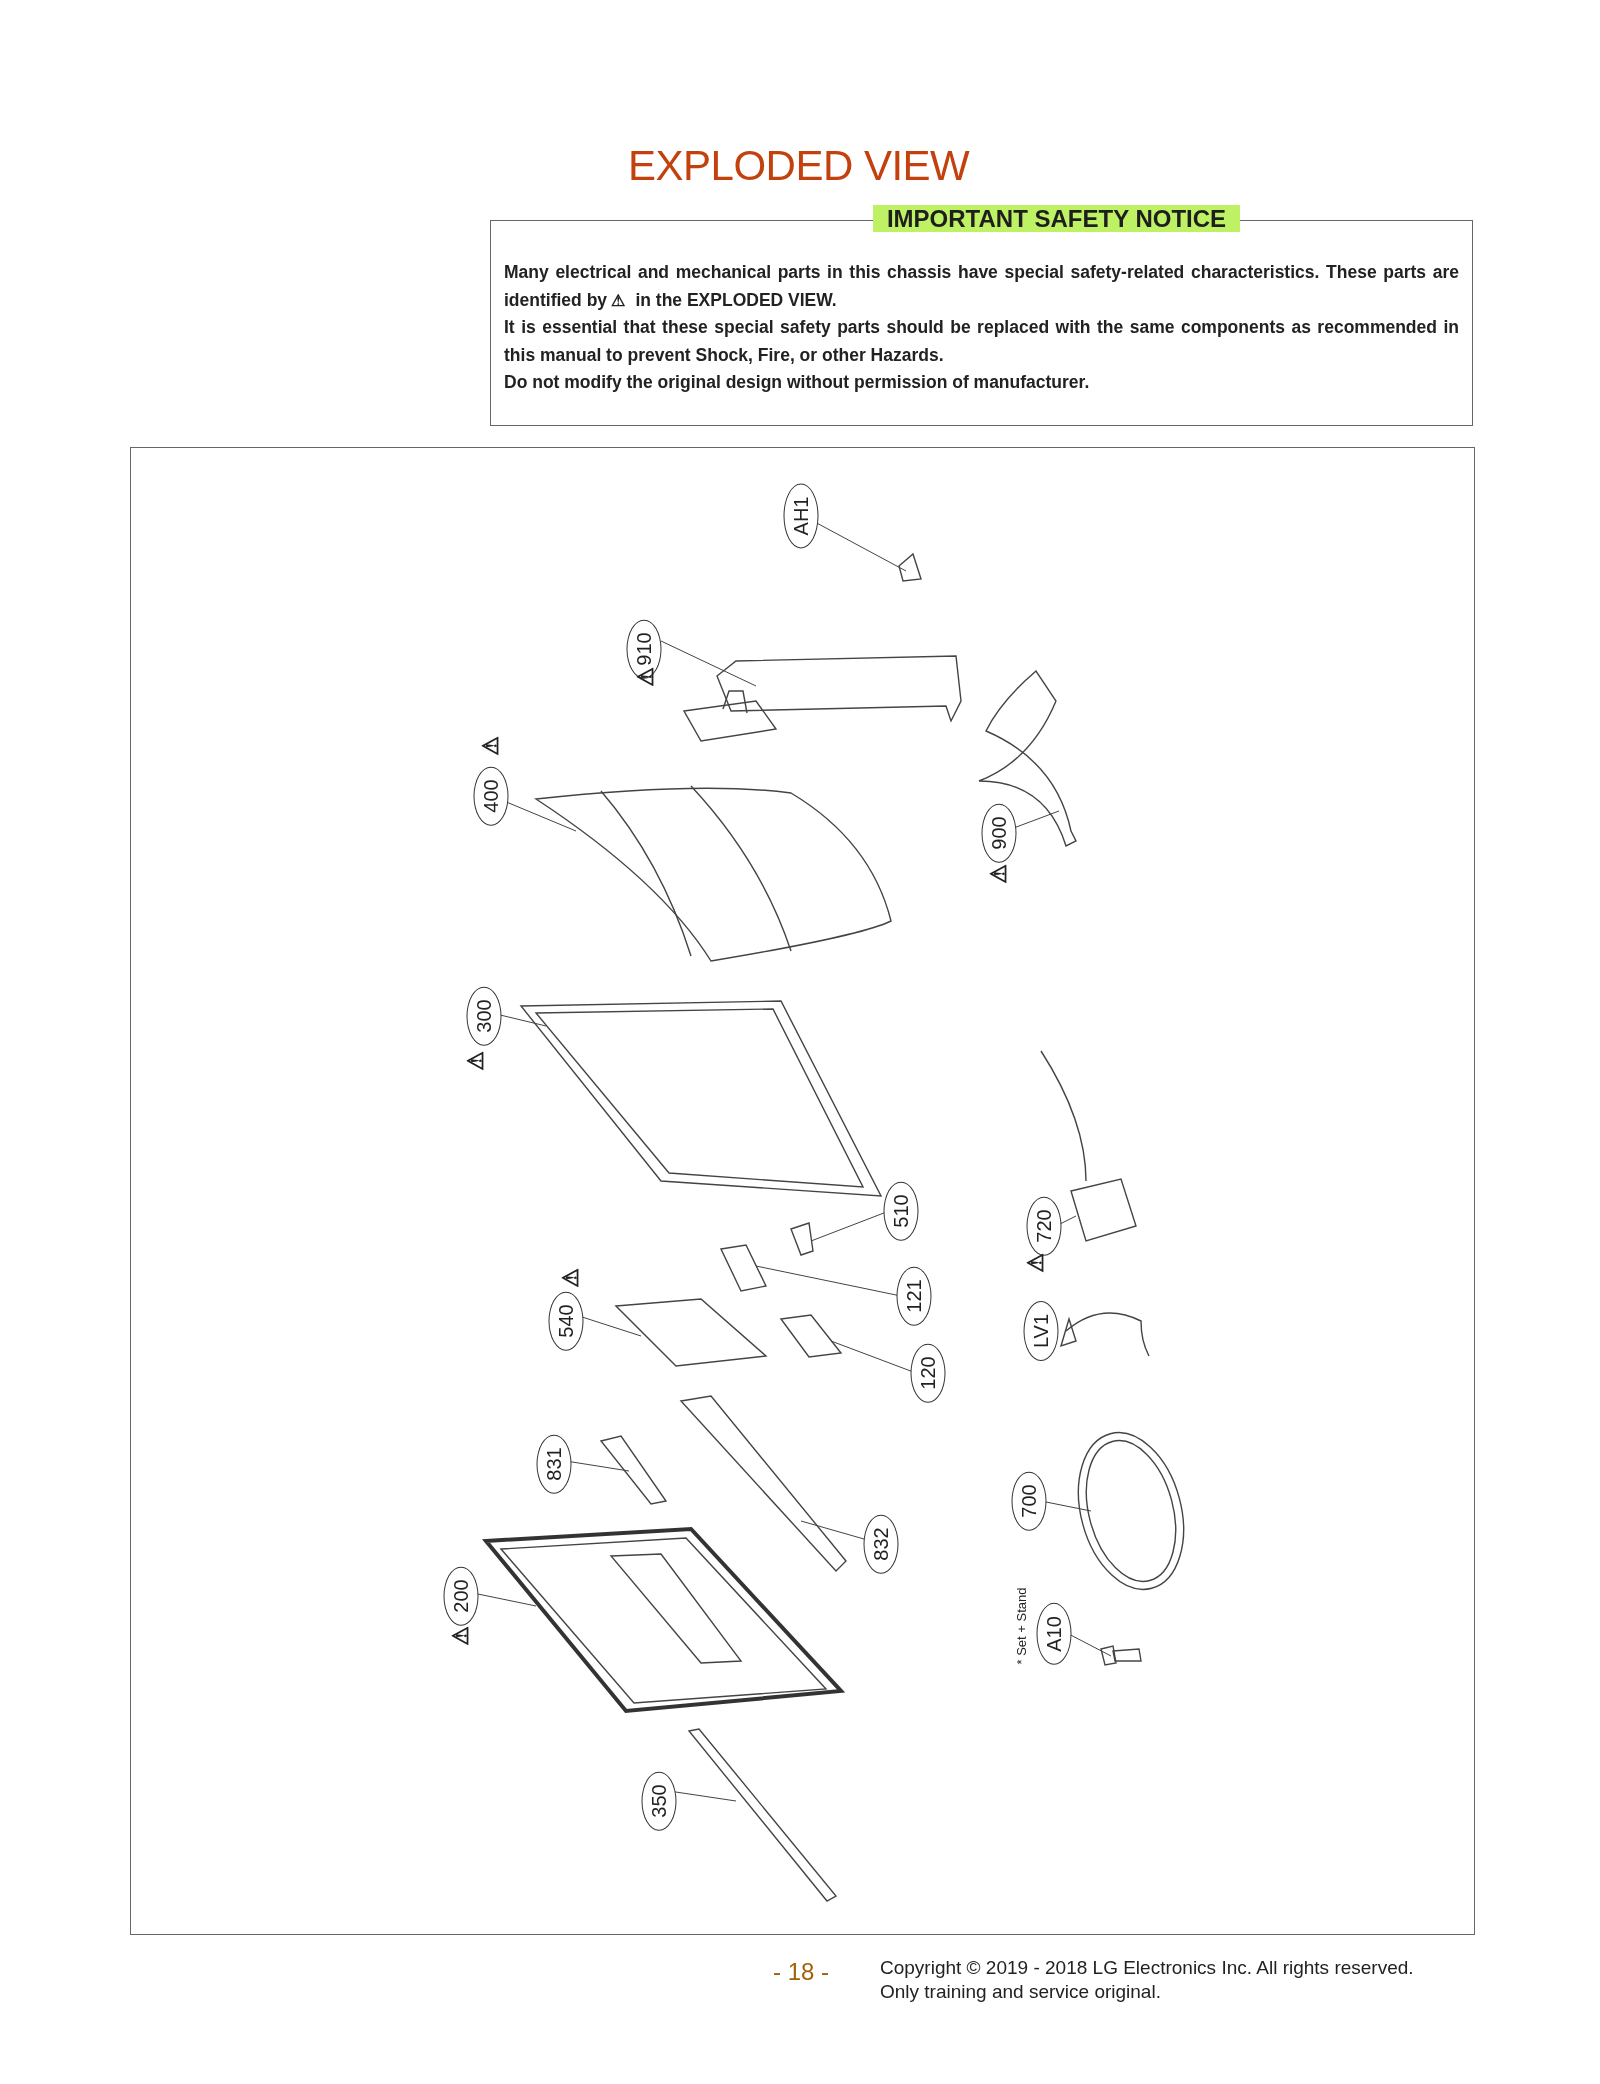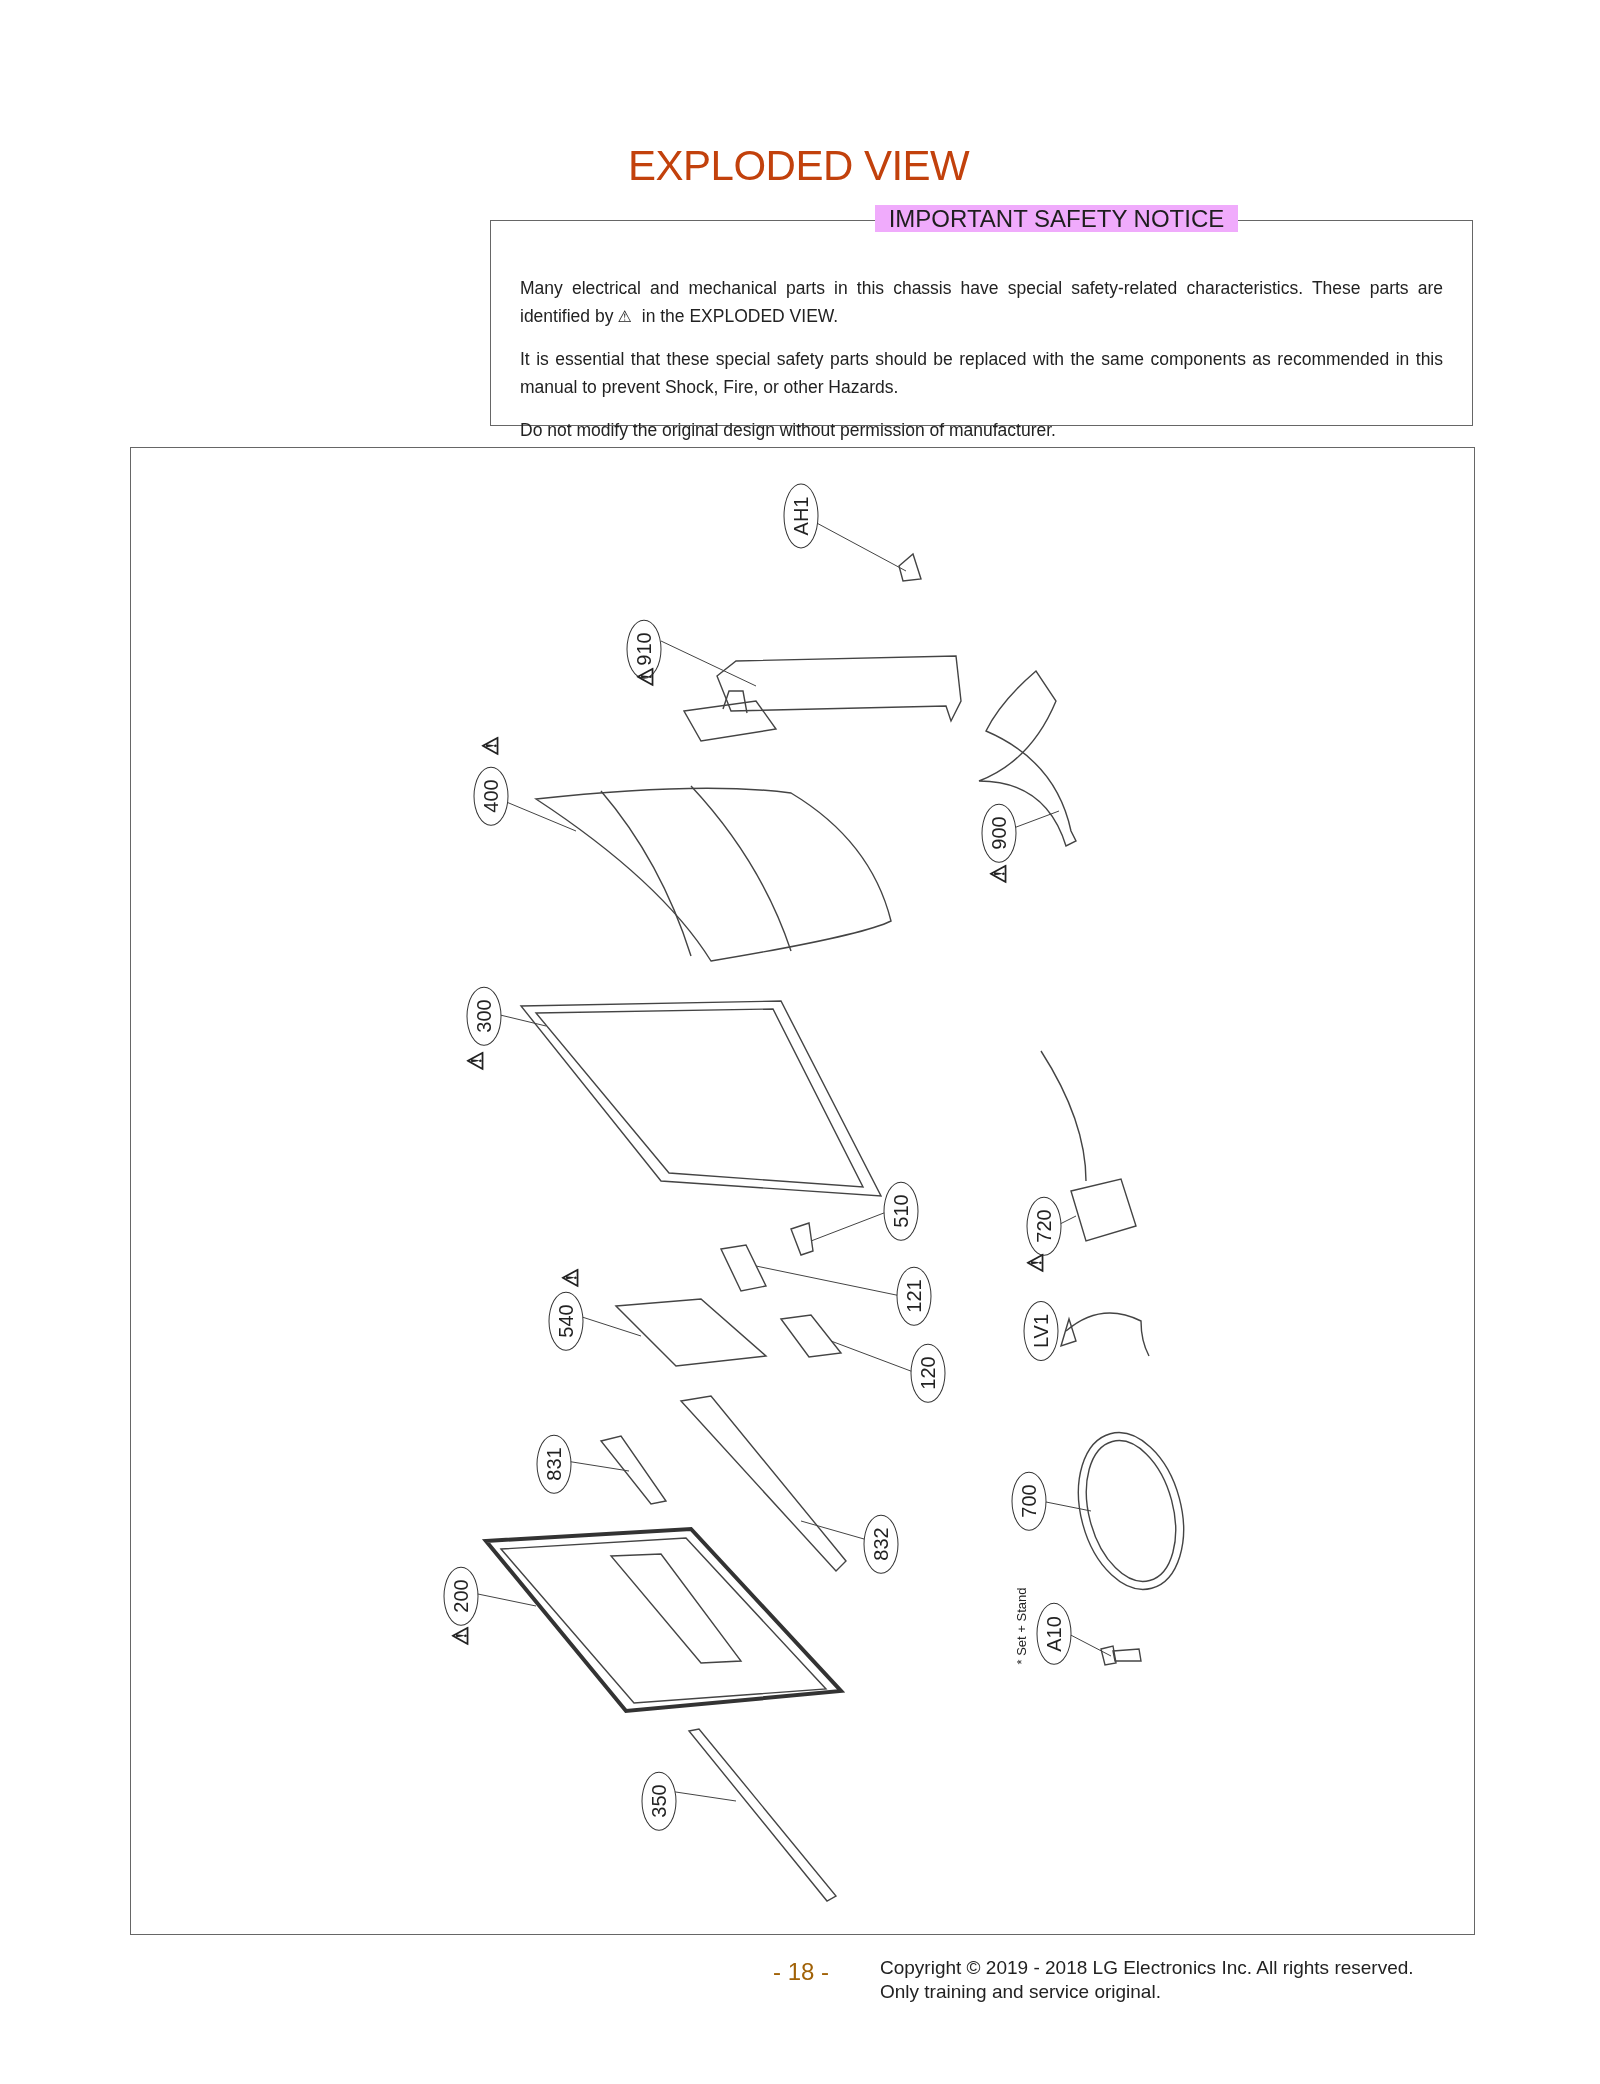"IMPORTANT SAFETY NOTICE" .notice-head span { background: #f0abfc -> #bef264; font-weight: normal -> bold }
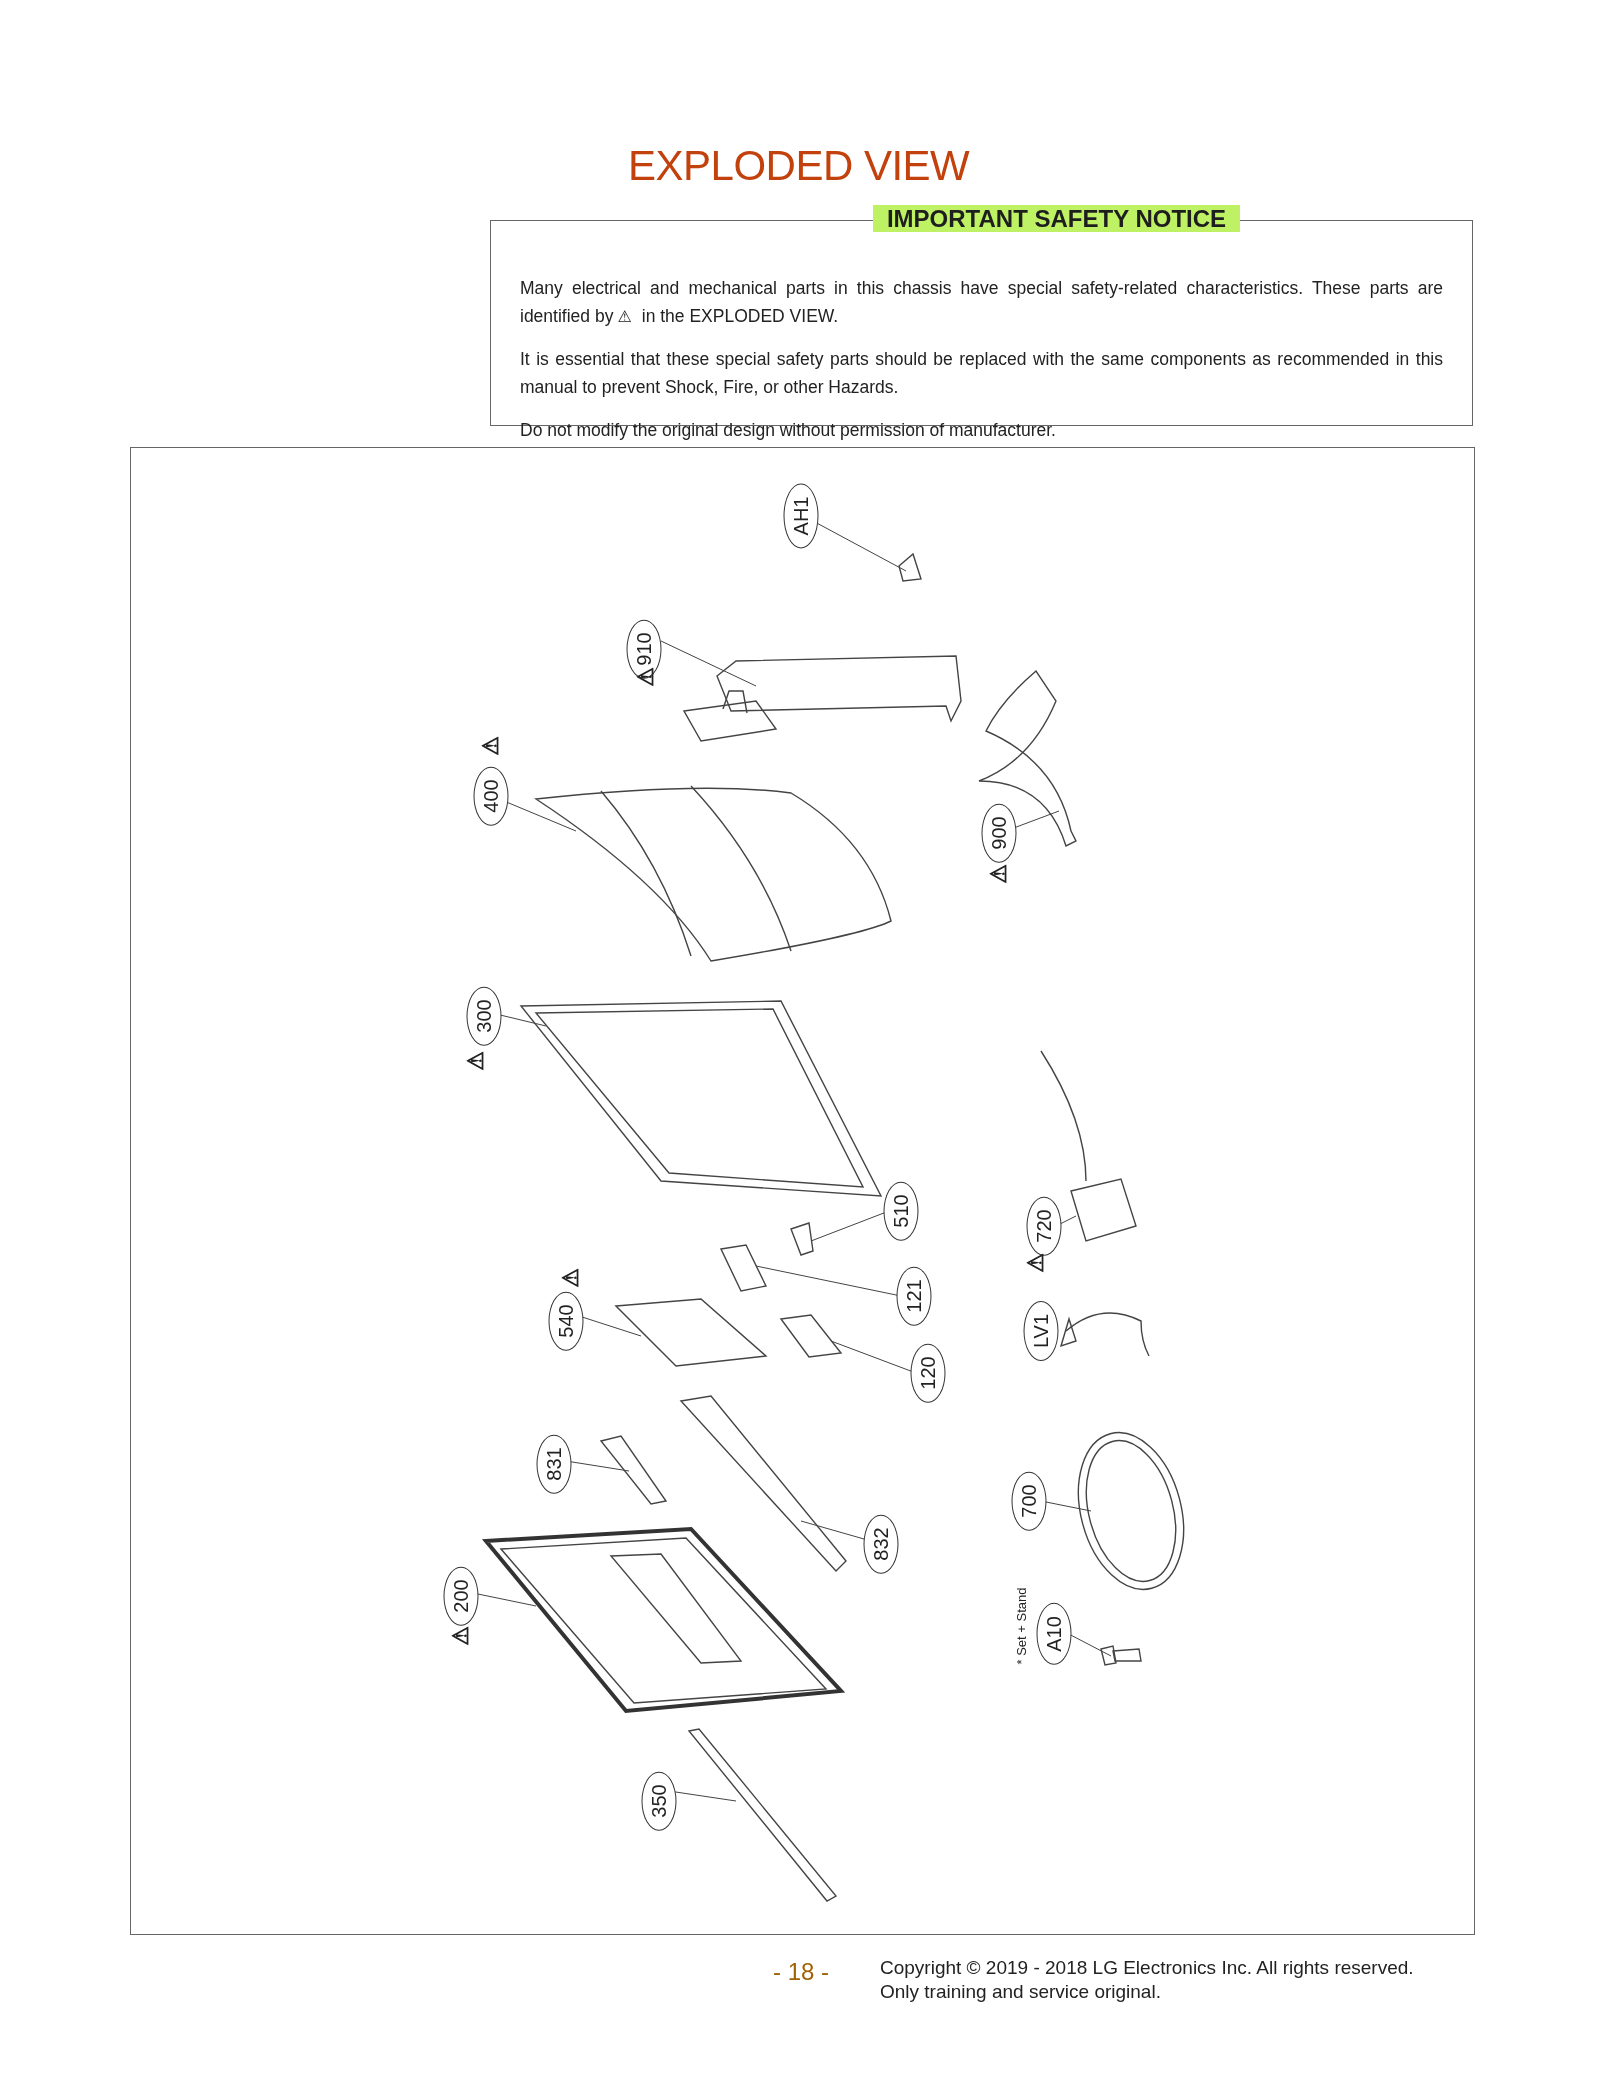"Many electrical and mechanical parts" .notice-body p { font-weight: none -> bold; margin: 16px -> 0 }
